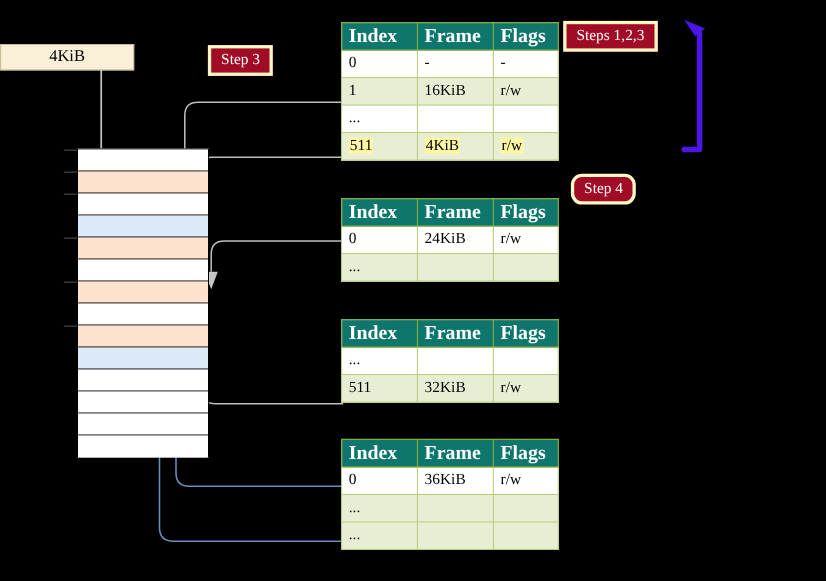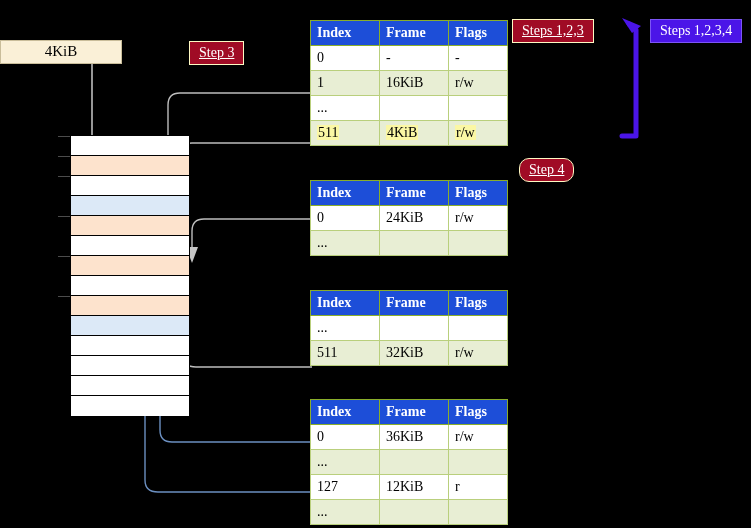"Index" table.pt th { background: #1d4ed8 -> #0f766e; font-size: 14px -> 18px }
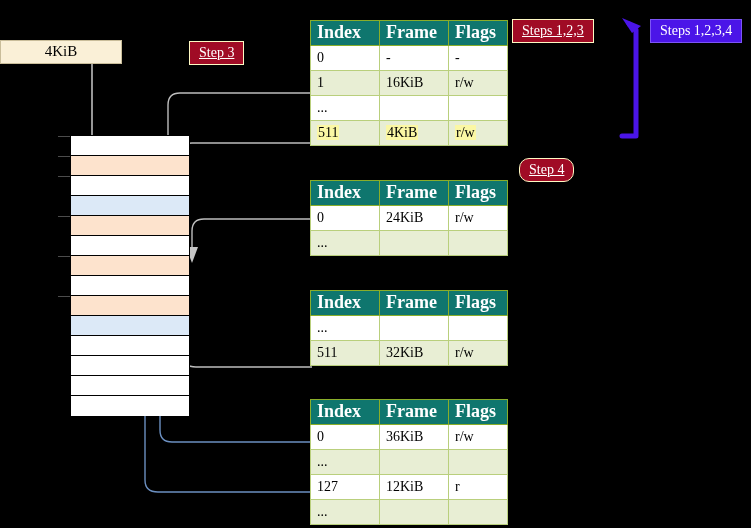"Steps 1,2,3" .badge-red { border: 1px solid #fef9c3 -> 3px solid #fef9c3; text-decoration: underline -> none }
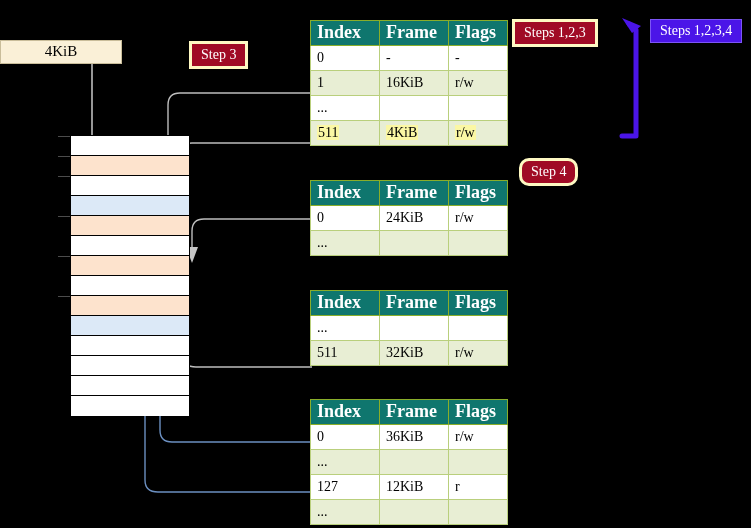"Steps 1,2,3,4" div.badge { html: <div> <span>Steps 1,2,3,4</span> </div> -> none }
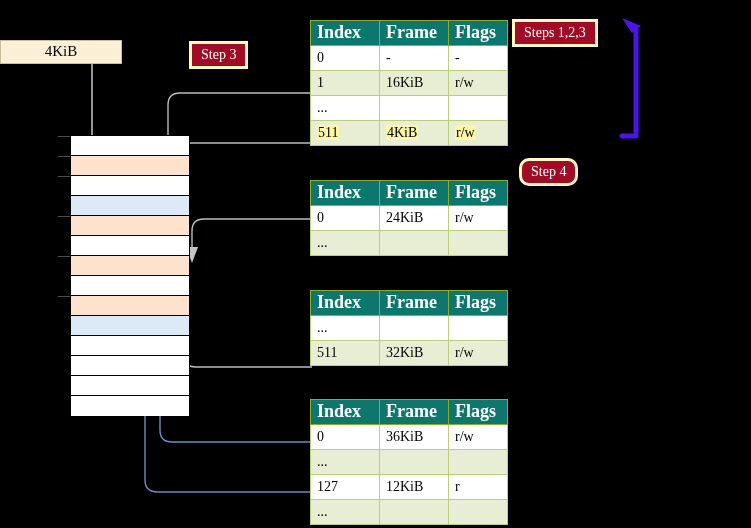"127" tr.plain { html: <tr> <td>127</td> <td>12KiB</td> <td>r</td> </tr> -> none }
